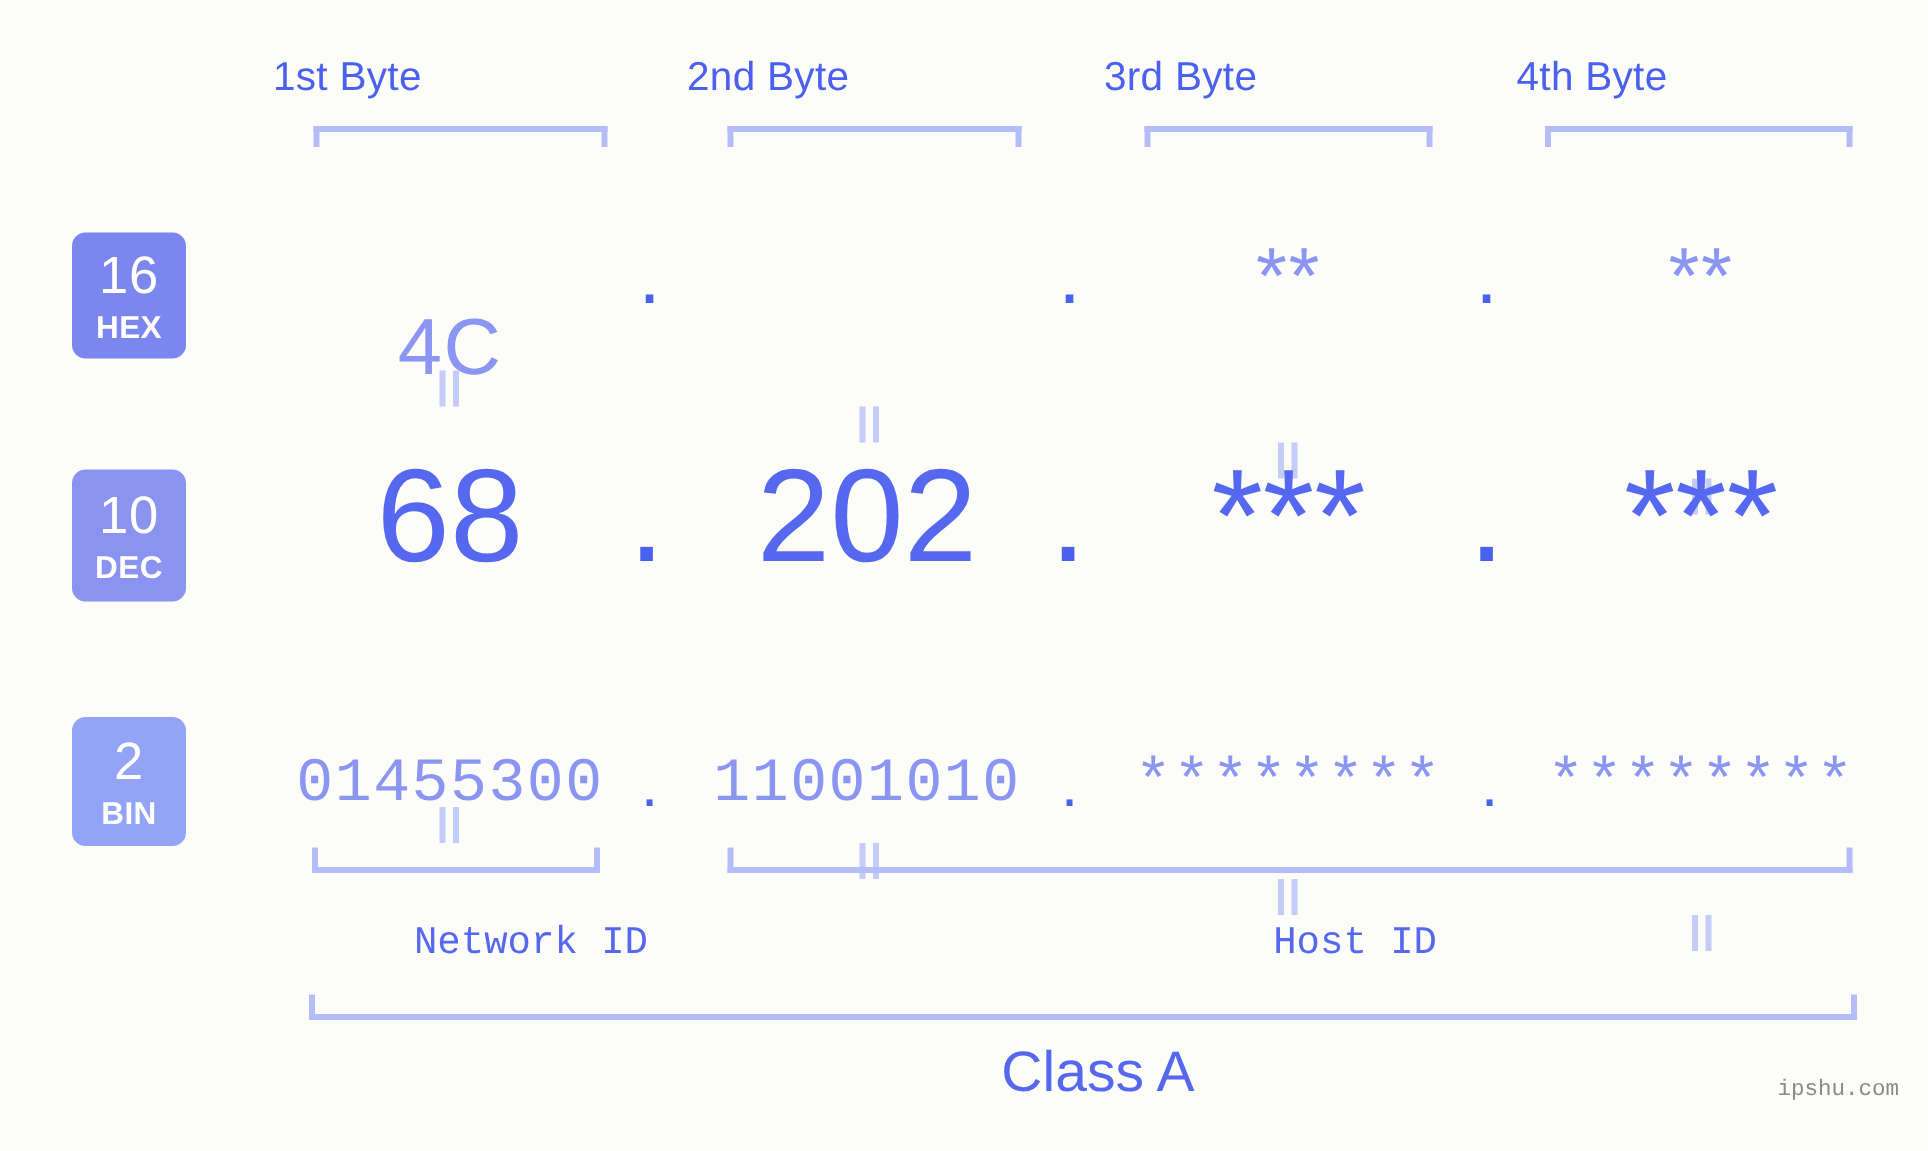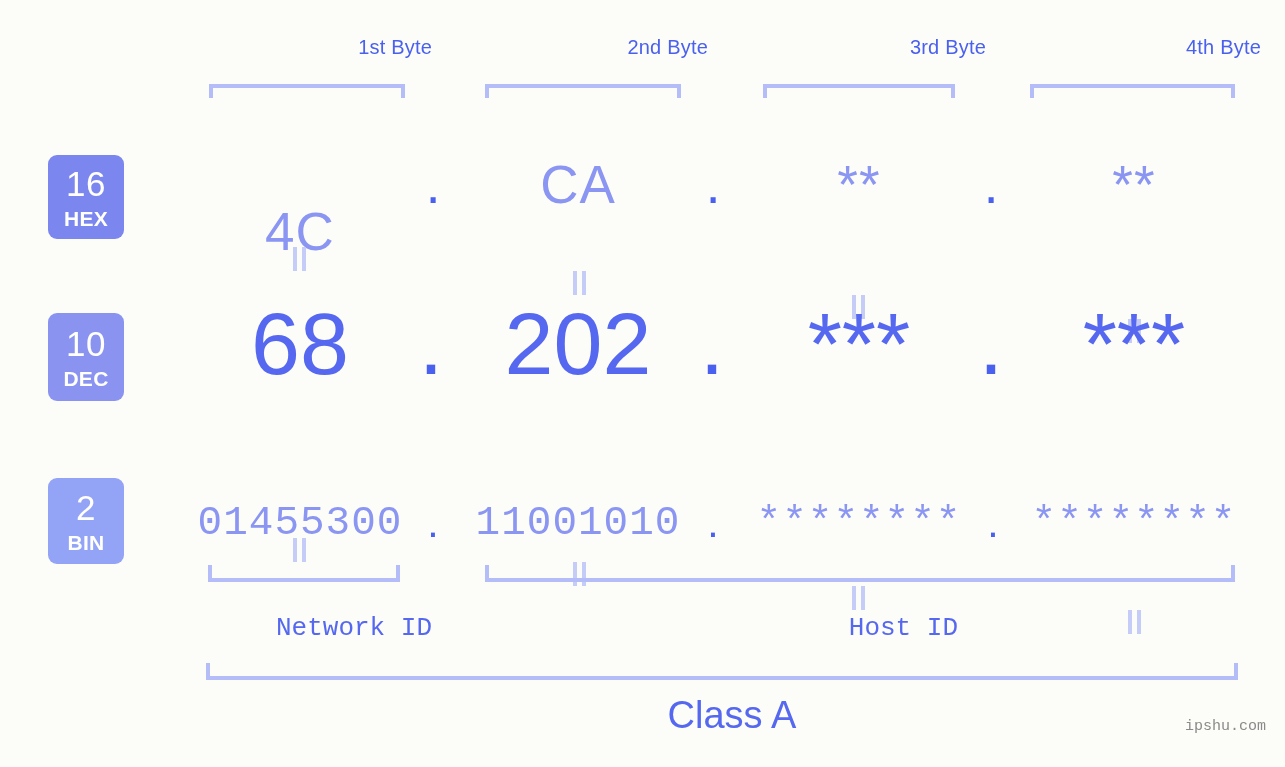"1st Byte" .byte-label { font-size: 20px -> 27px; text-align: right -> left }
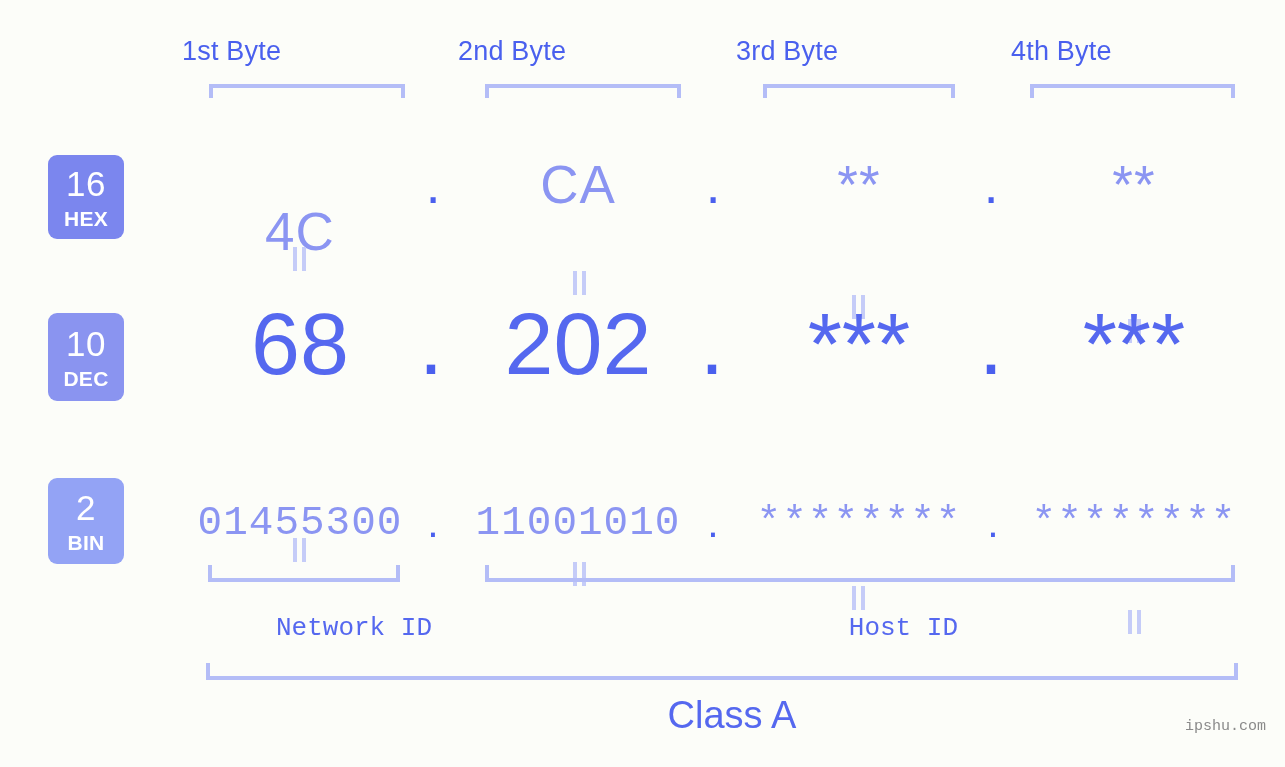"CA" div.abs { html: <div>CA</div> -> none }
